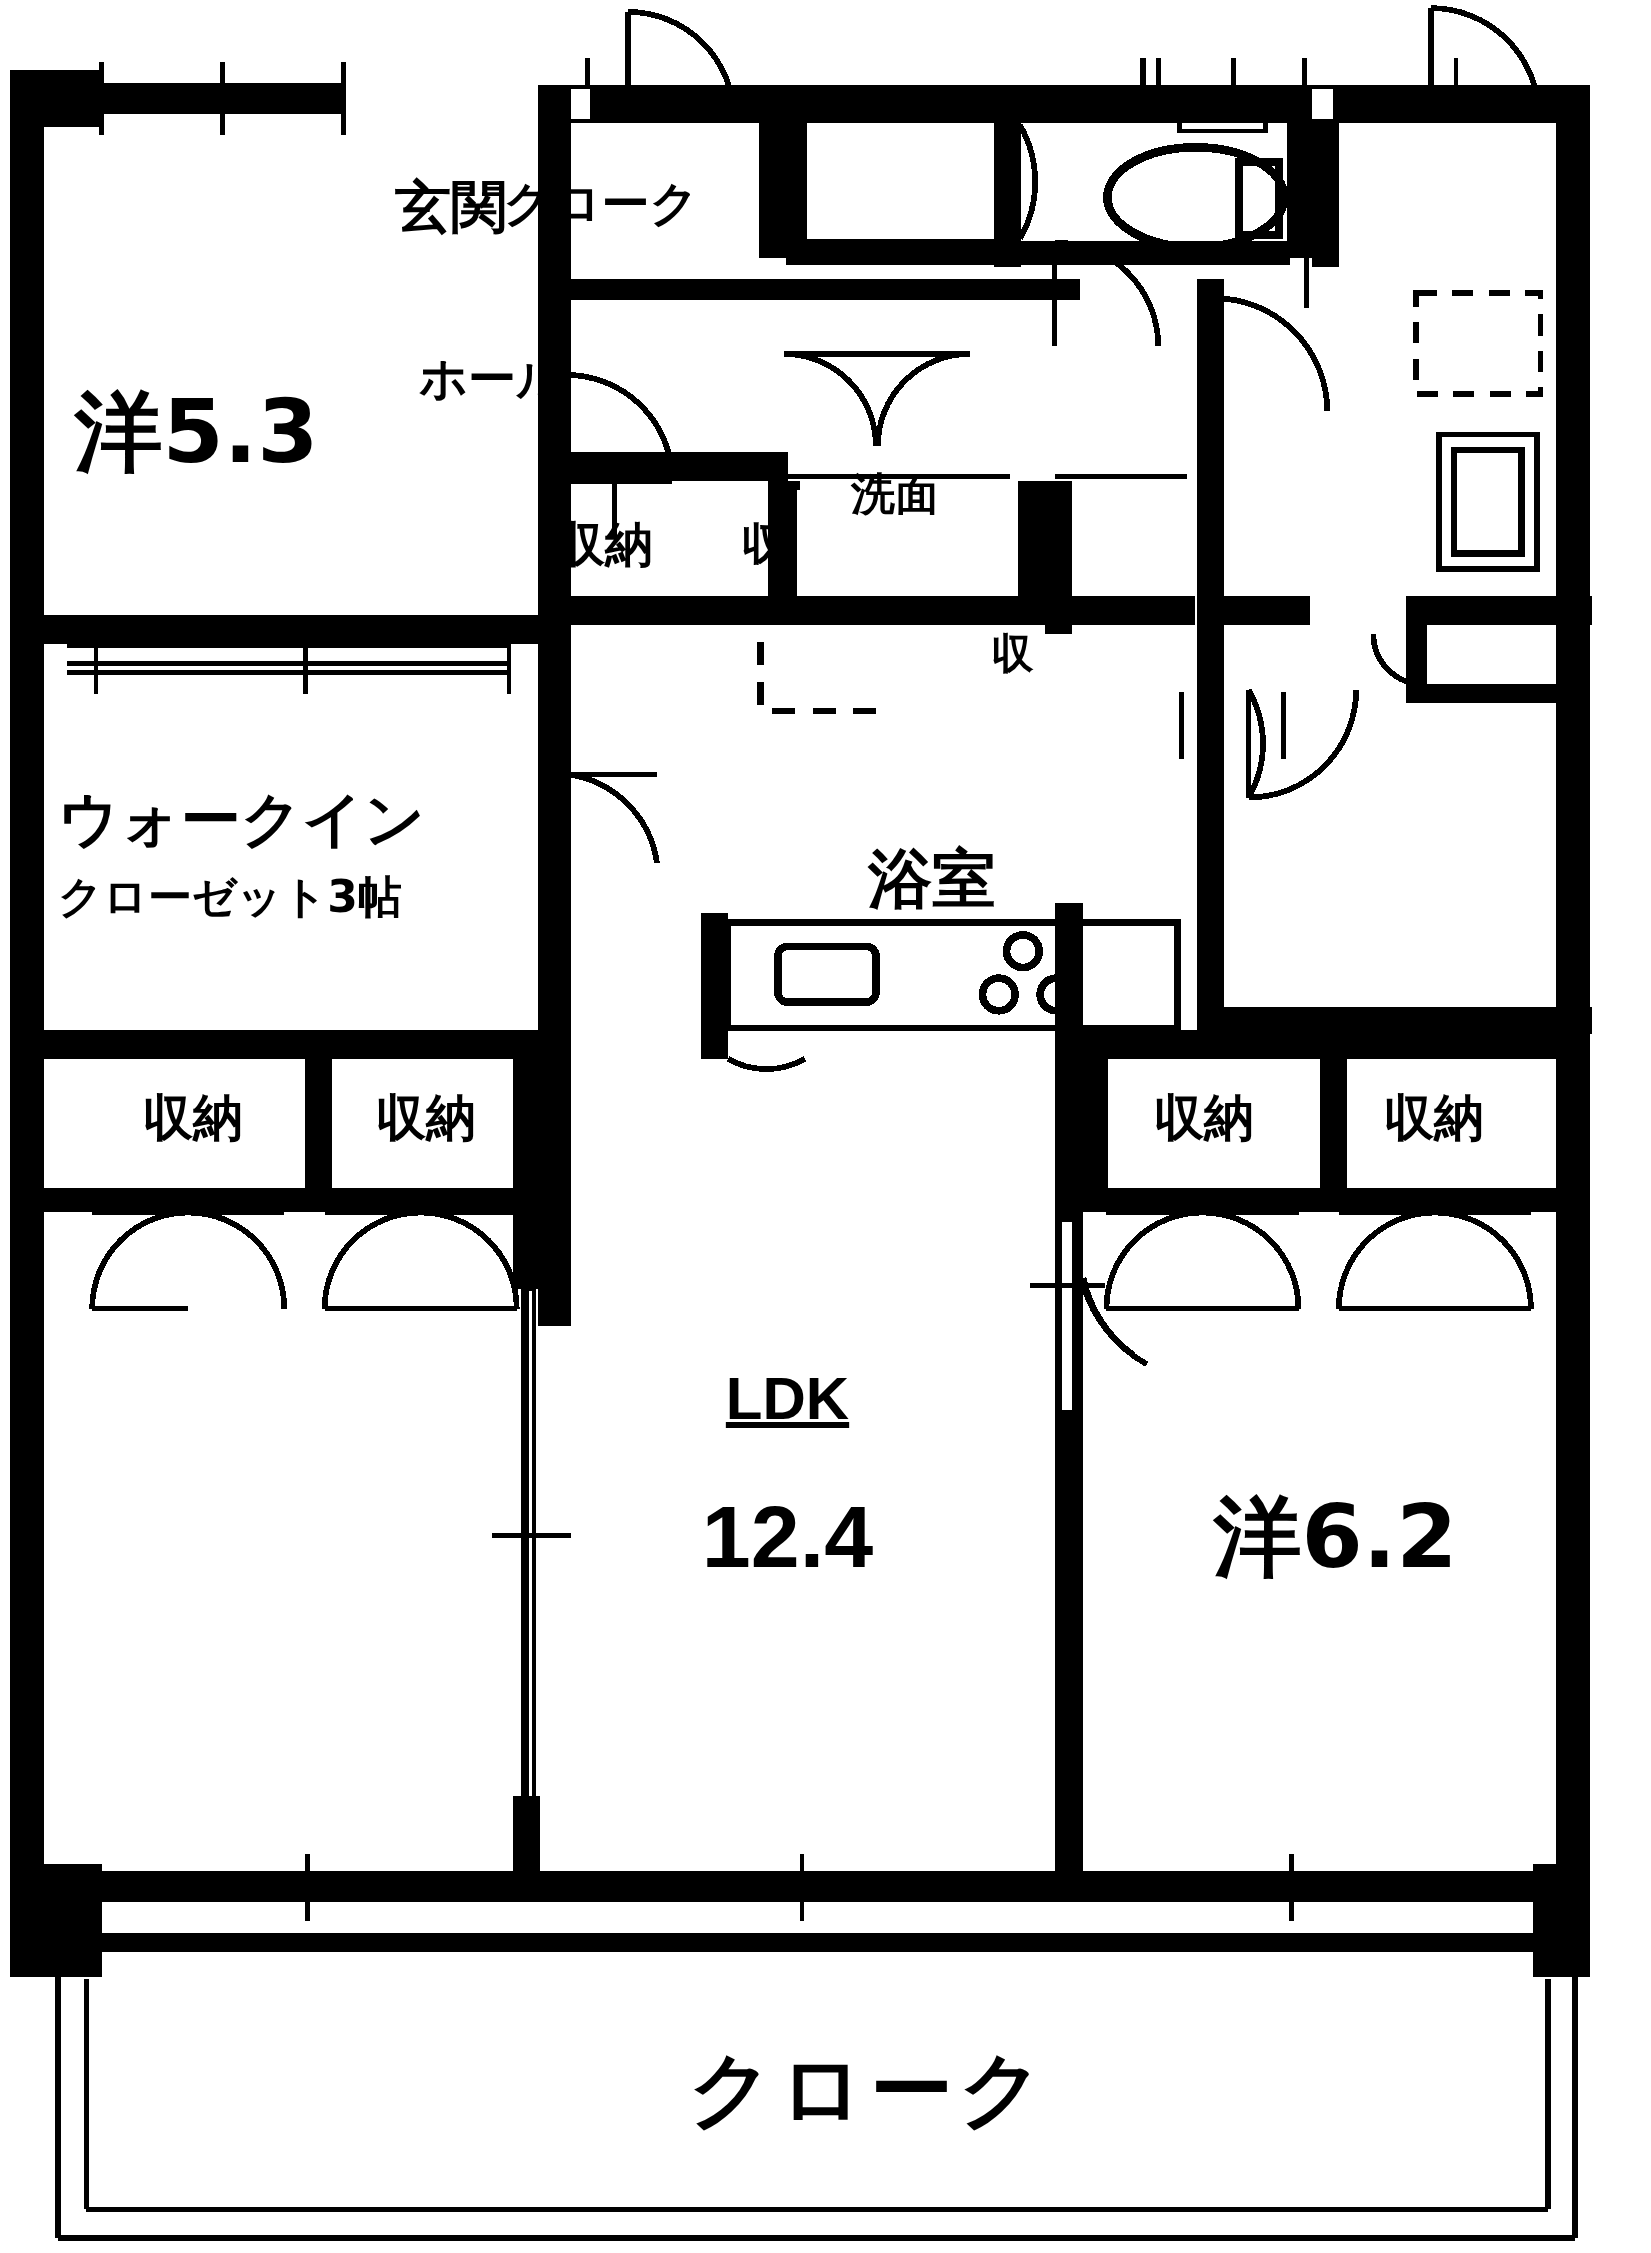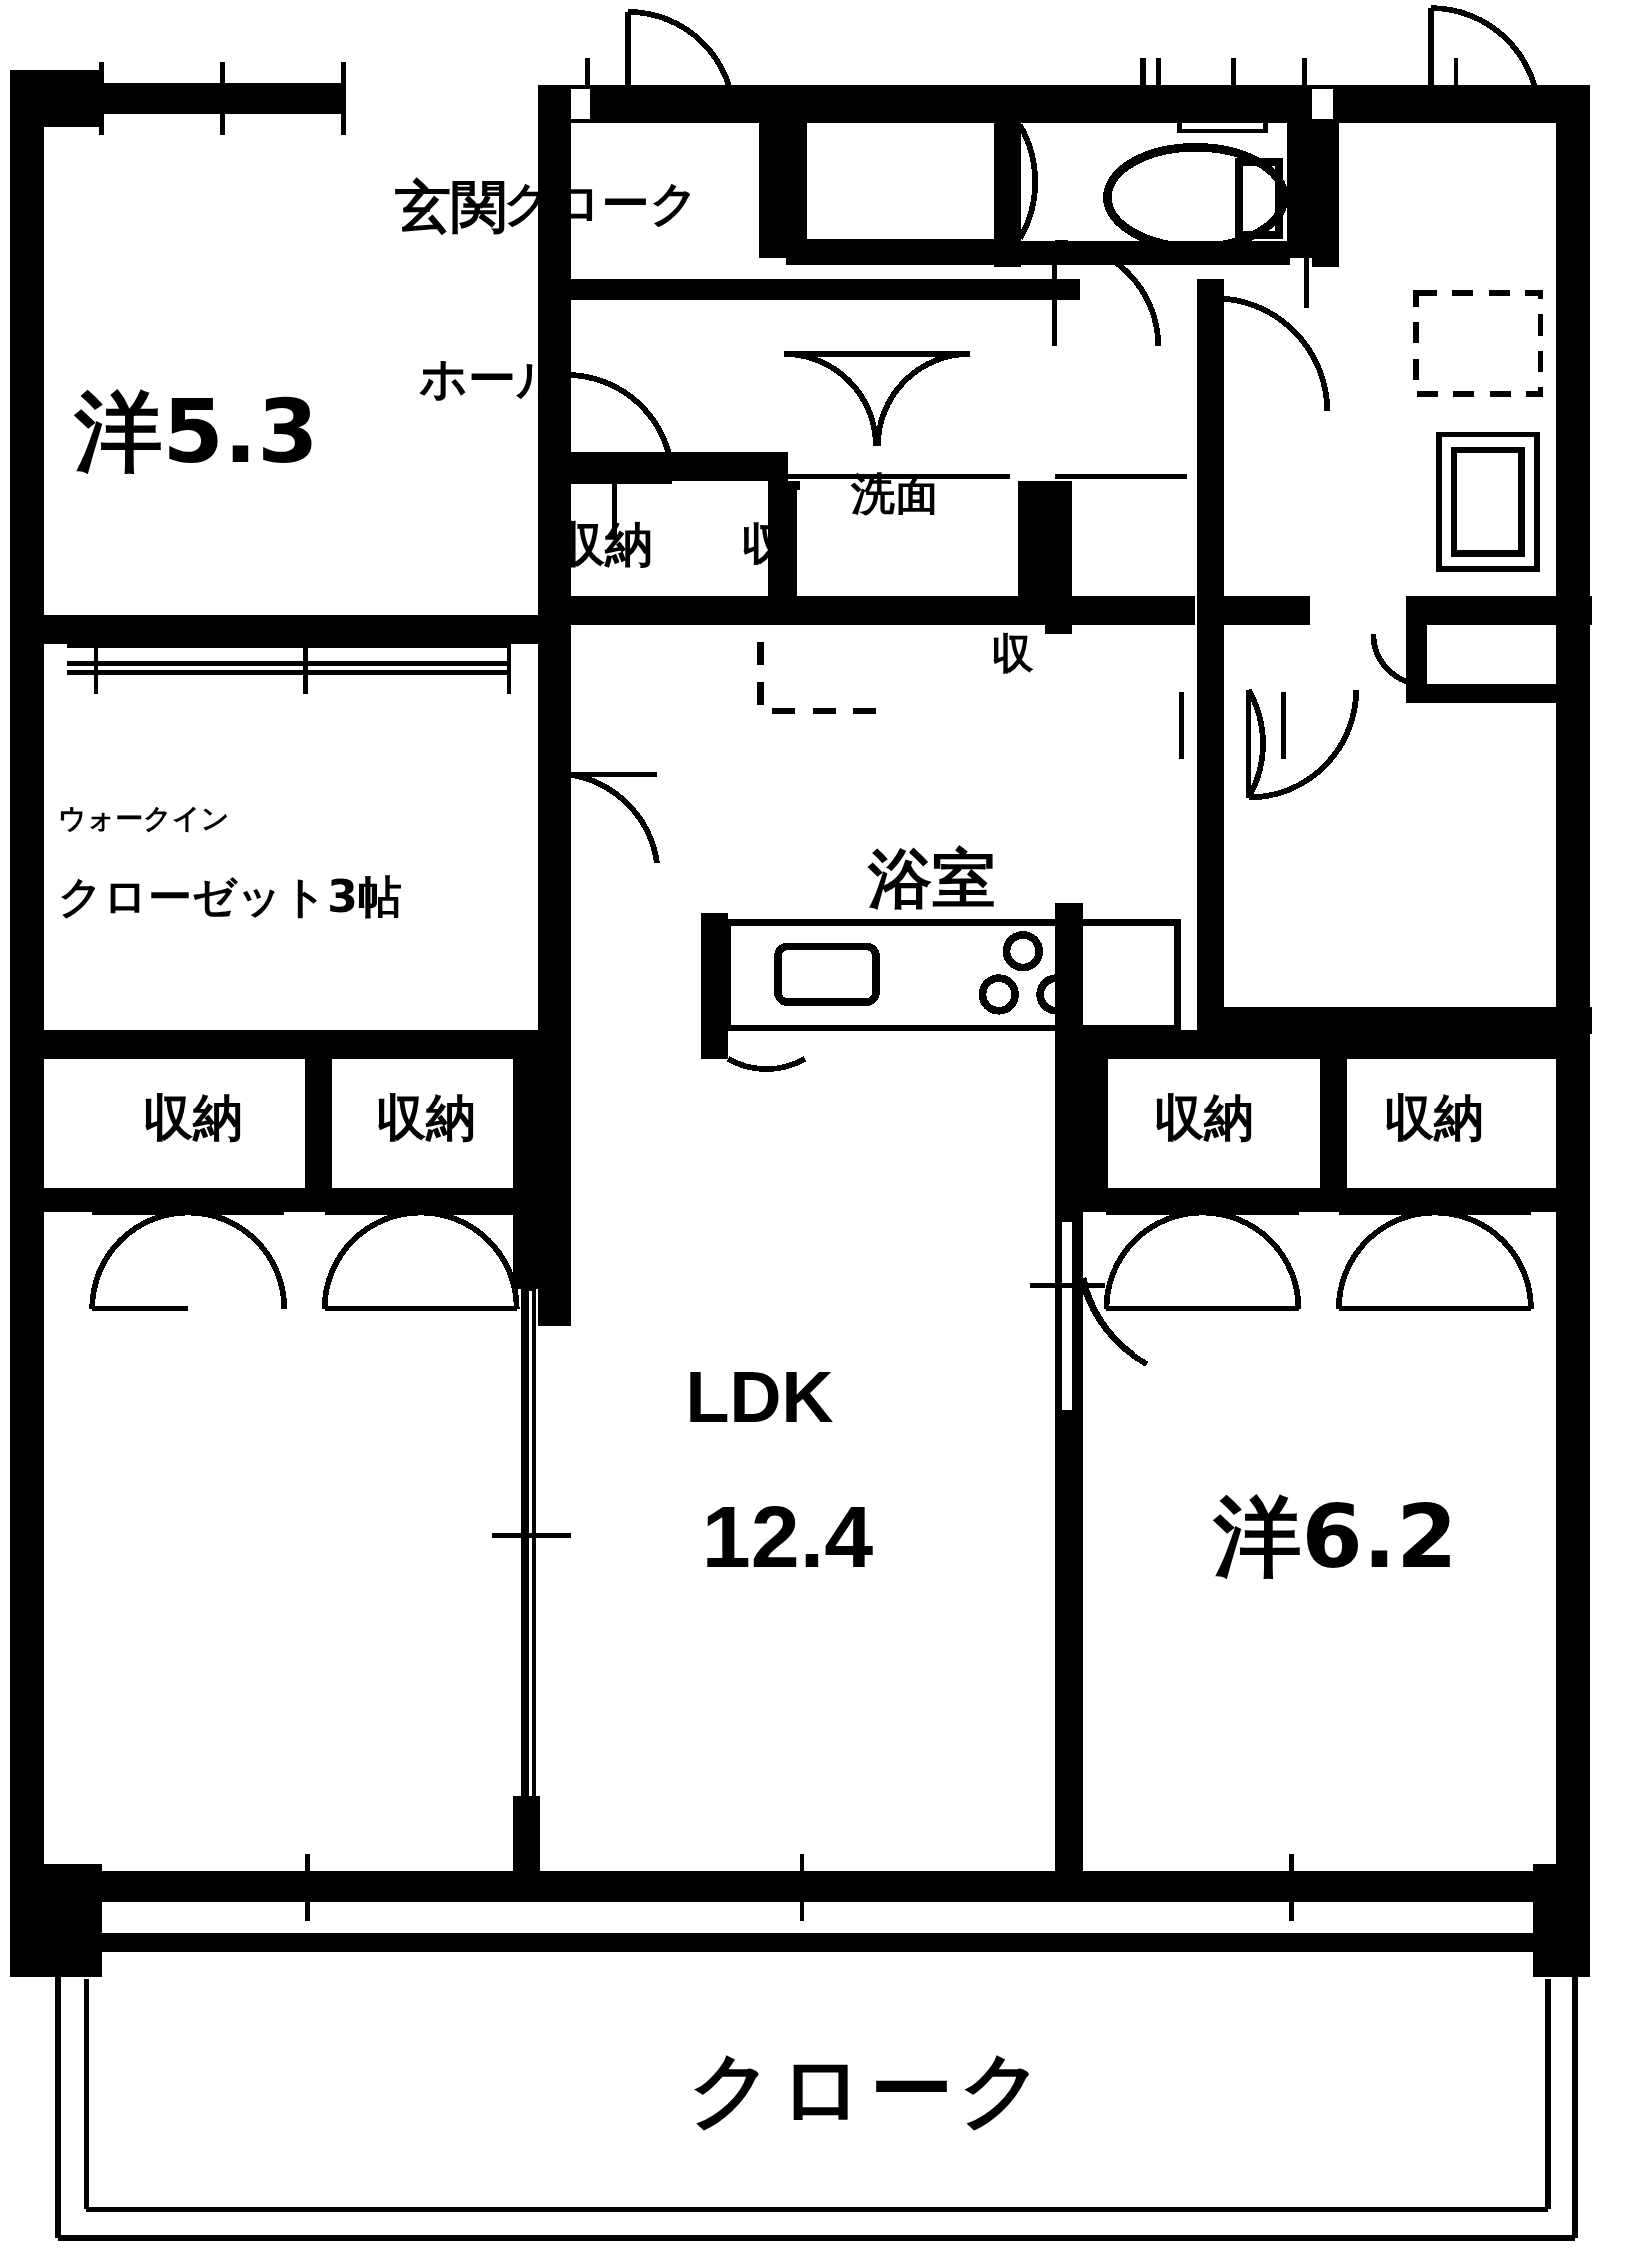"ウォークイン" div.lbl { font-size: 28px -> 60px }
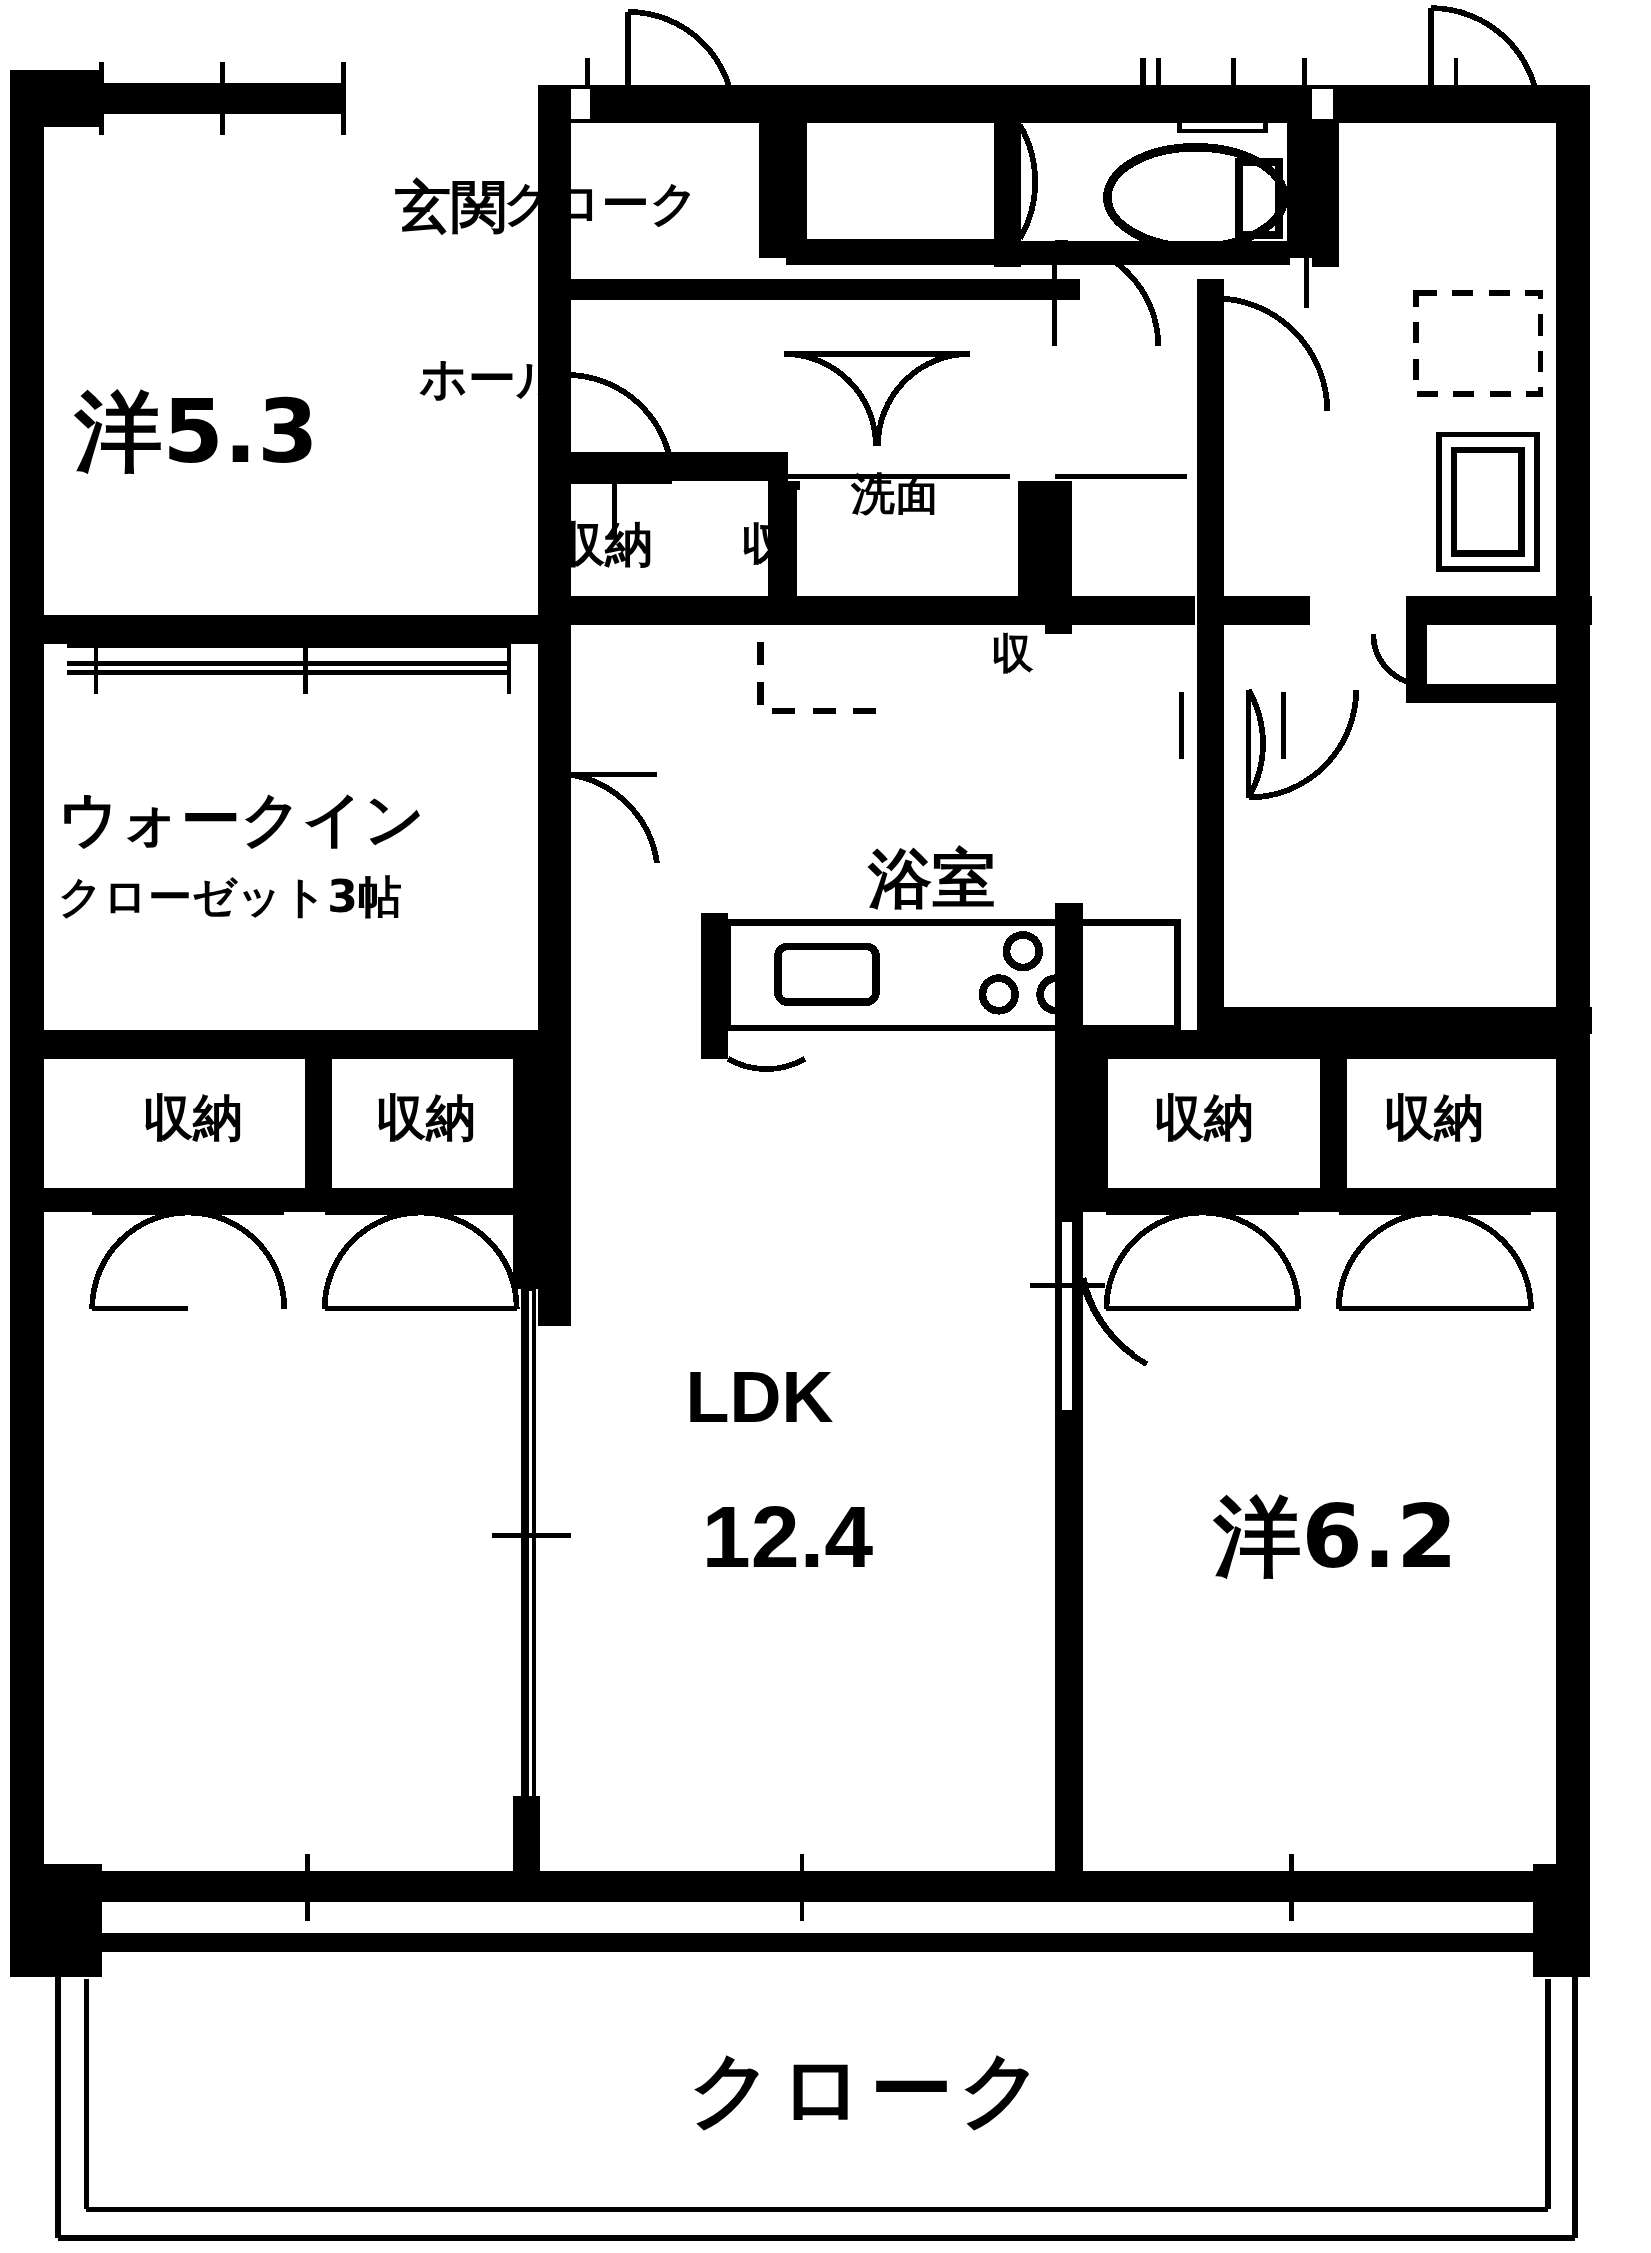"LDK" div.lbl { font-size: 72px -> 60px; left: 654px -> 682px; text-decoration: none -> underline }
